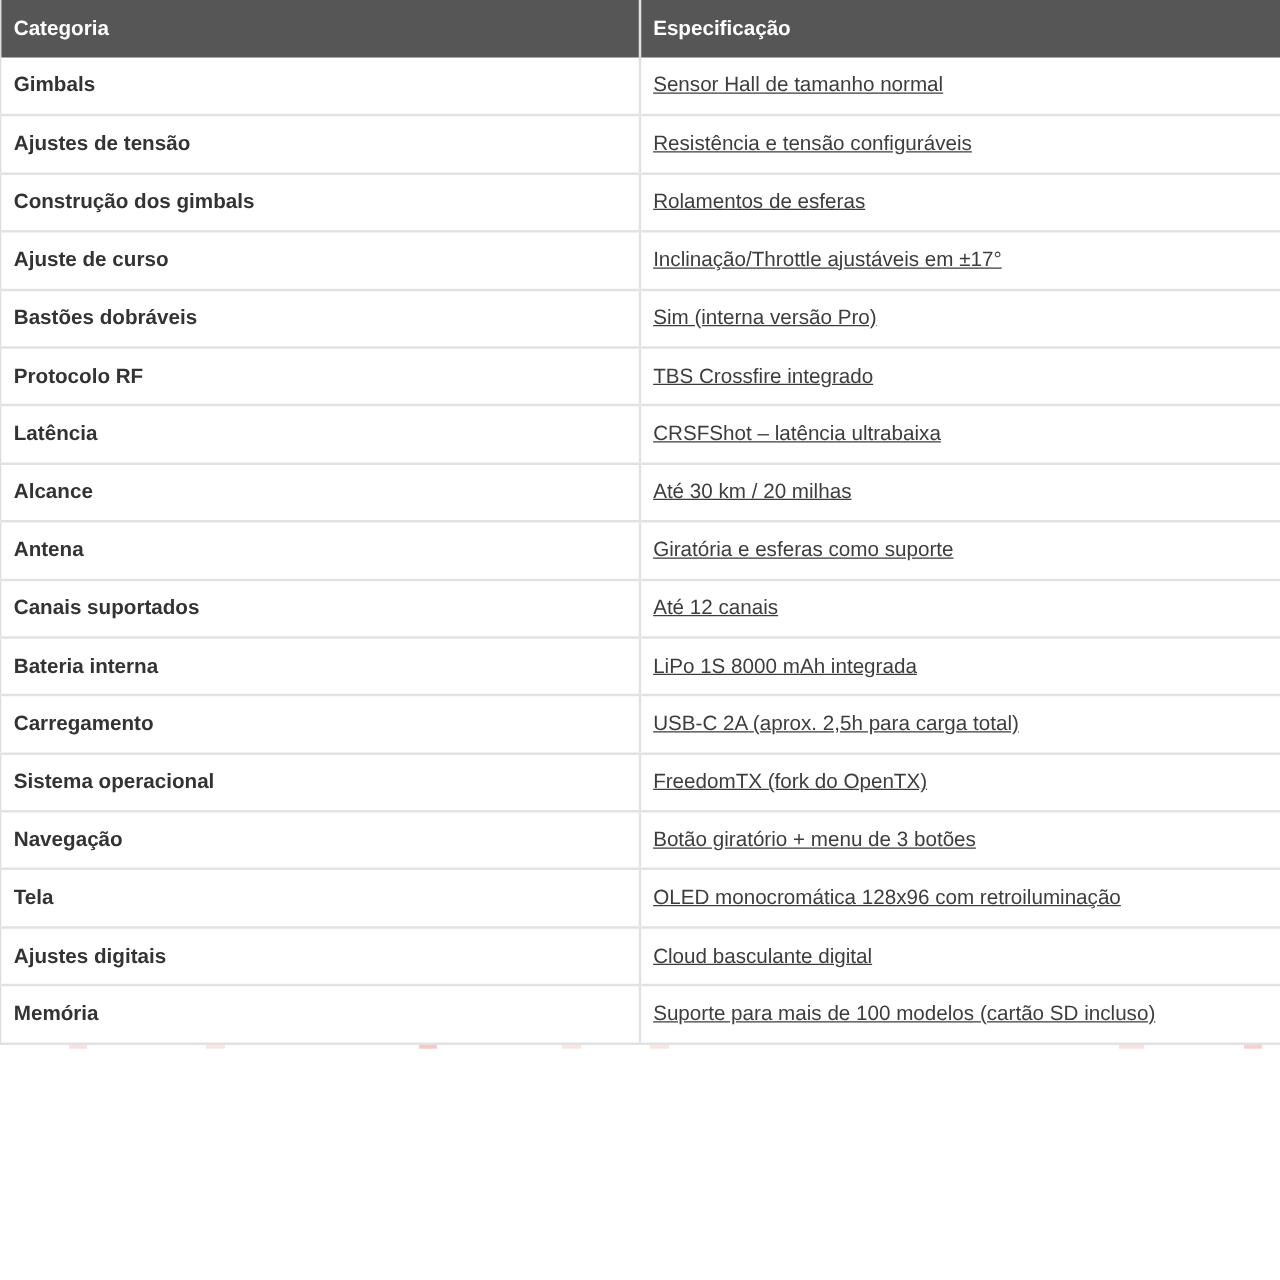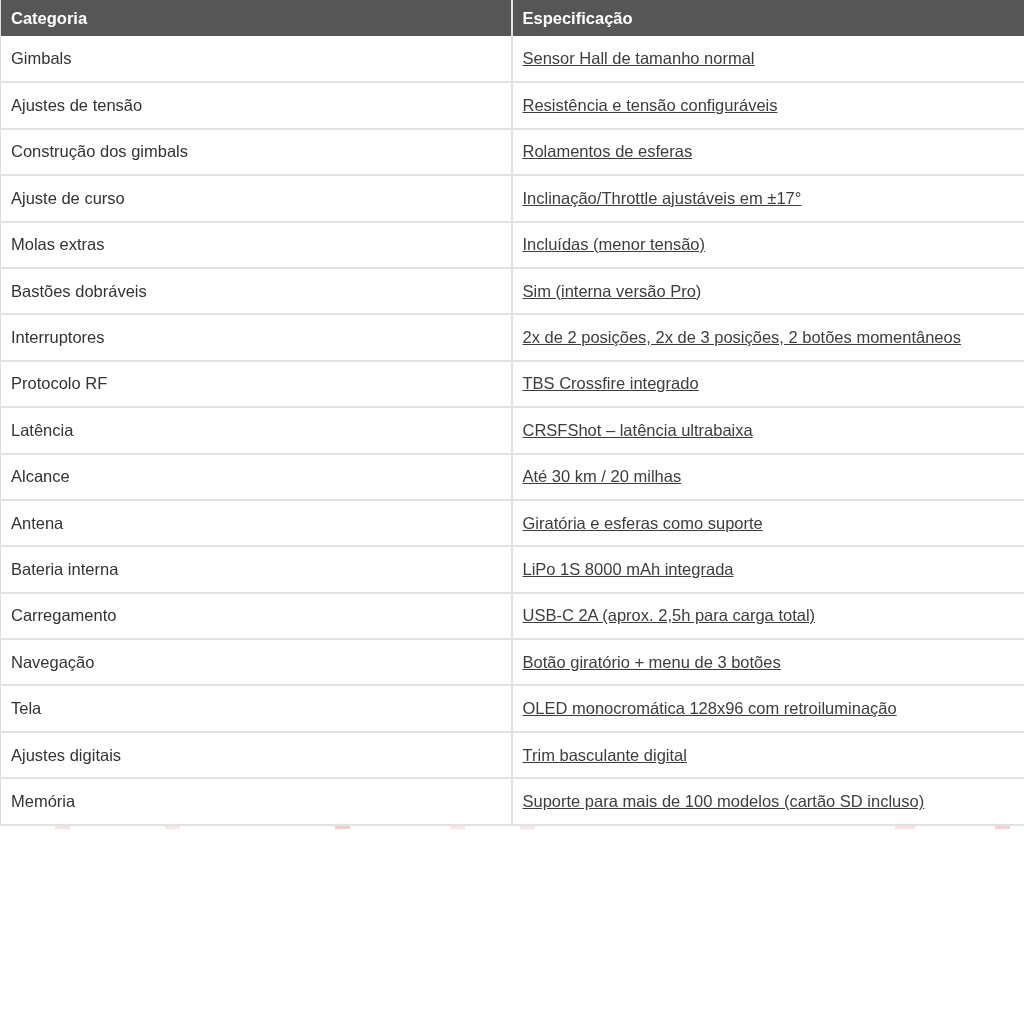"Categoria" thead th { height: 36px -> 46px }
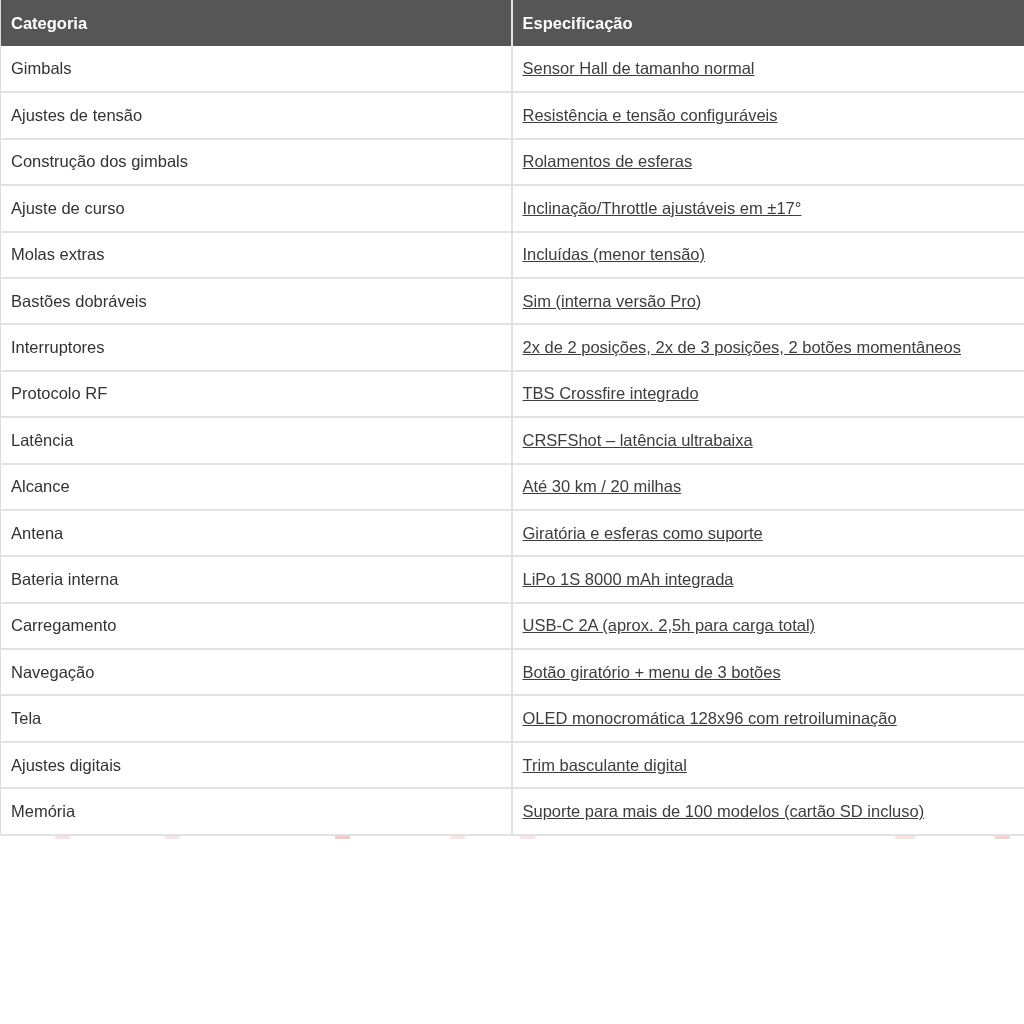"Gimbals" tbody td.col1 { font-weight: 400 -> 700 }
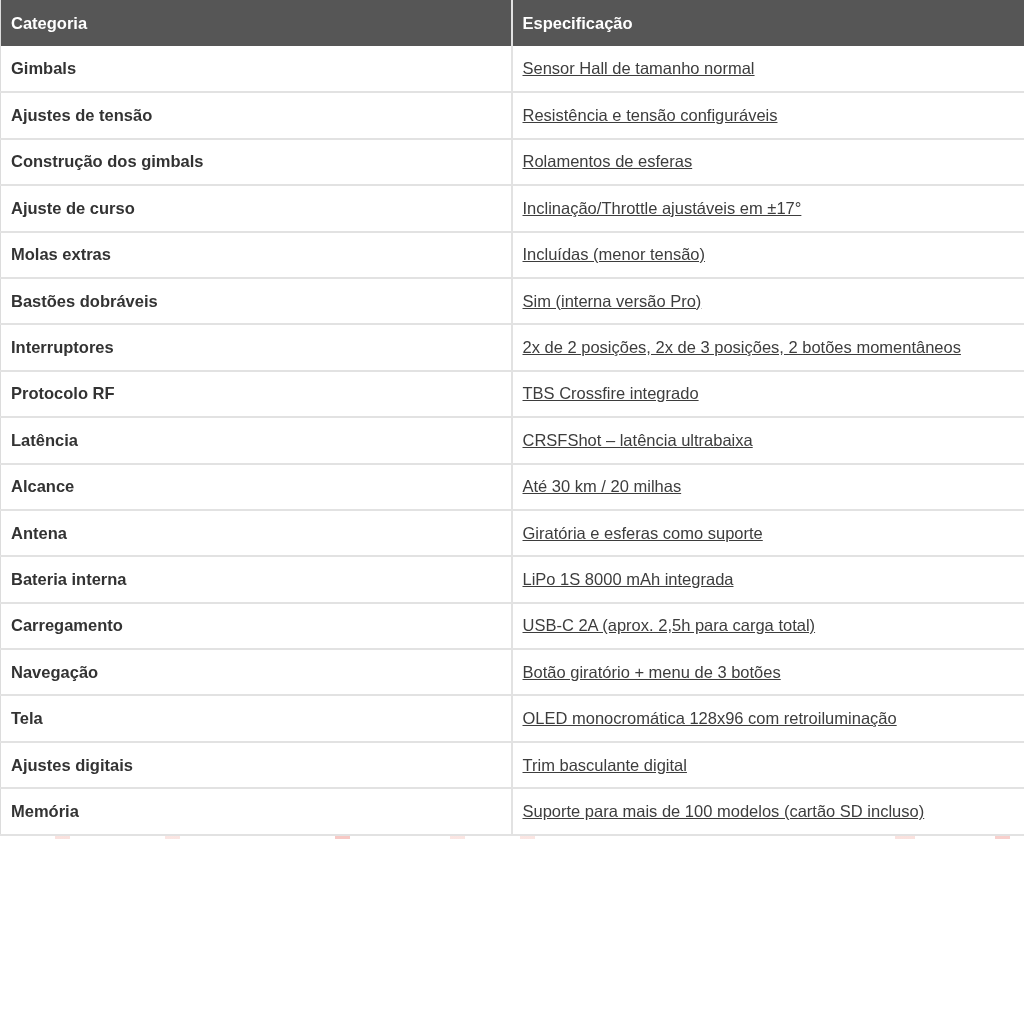"Molas extras" tr { html: <tr> <td>Molas extras</td> <td>Incluídas (menor tensão)</td> </tr> -> none }
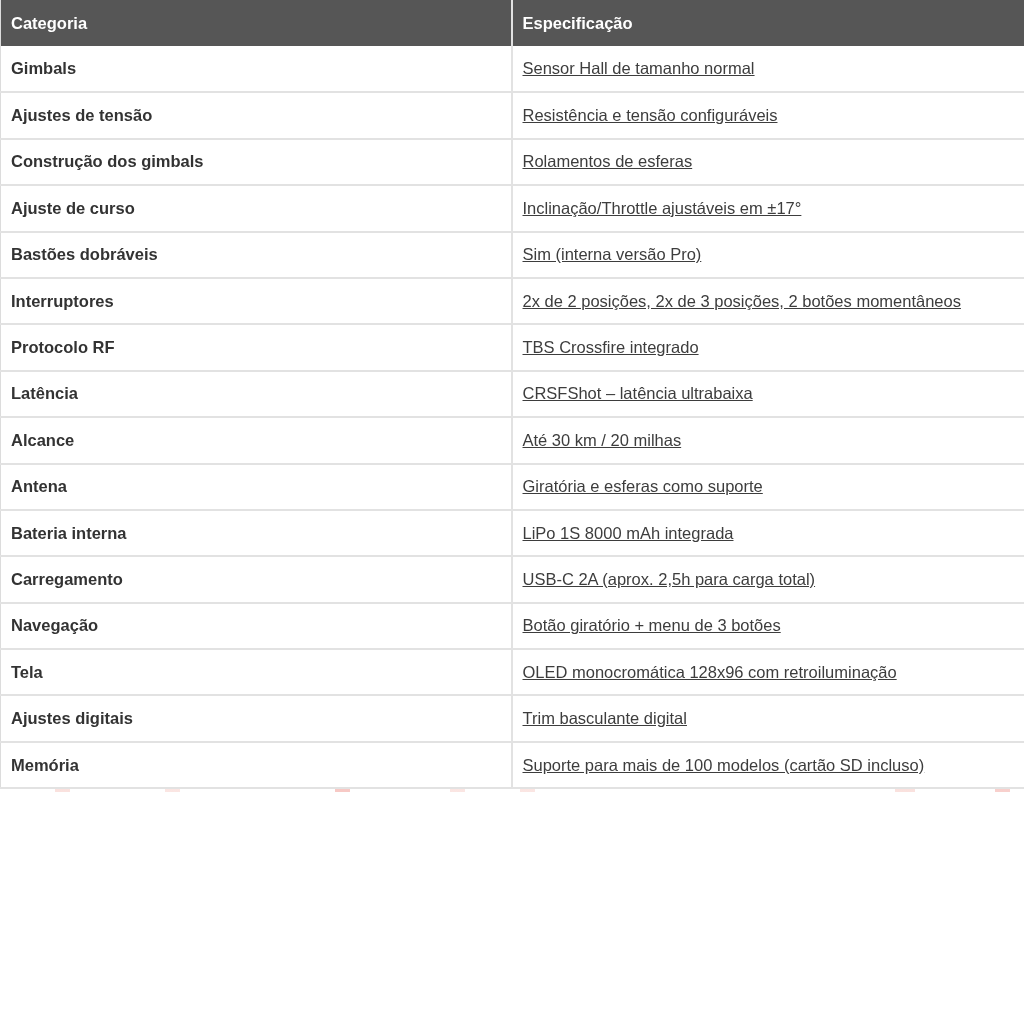"Interruptores" tr { html: <tr> <td>Interruptores</td> <td>2x de 2 posições, 2x de 3 posições, 2 botões momentâneos</td> </tr> -> none }
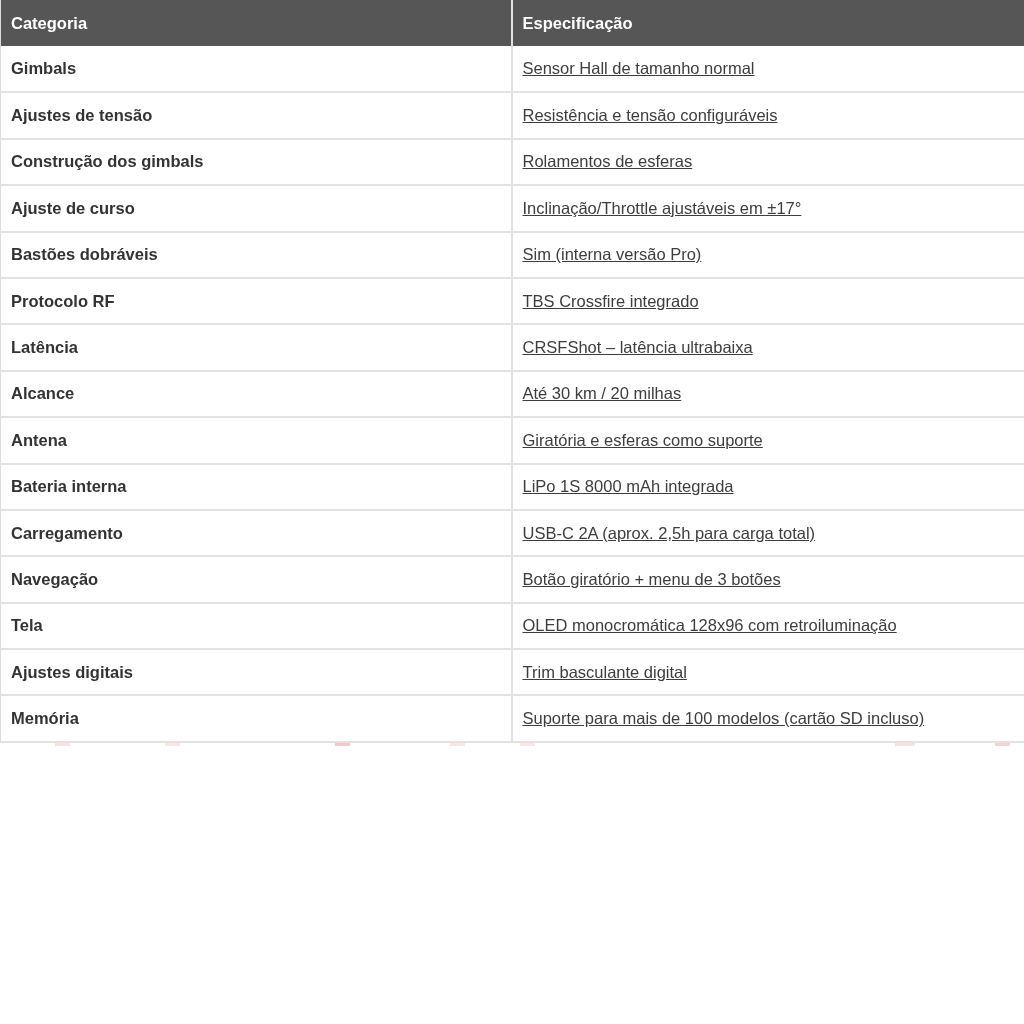"Canais suportados" tr { html: none -> <tr> <td>Canais suportados</td> <td>Até 12 canais</td> </tr> }
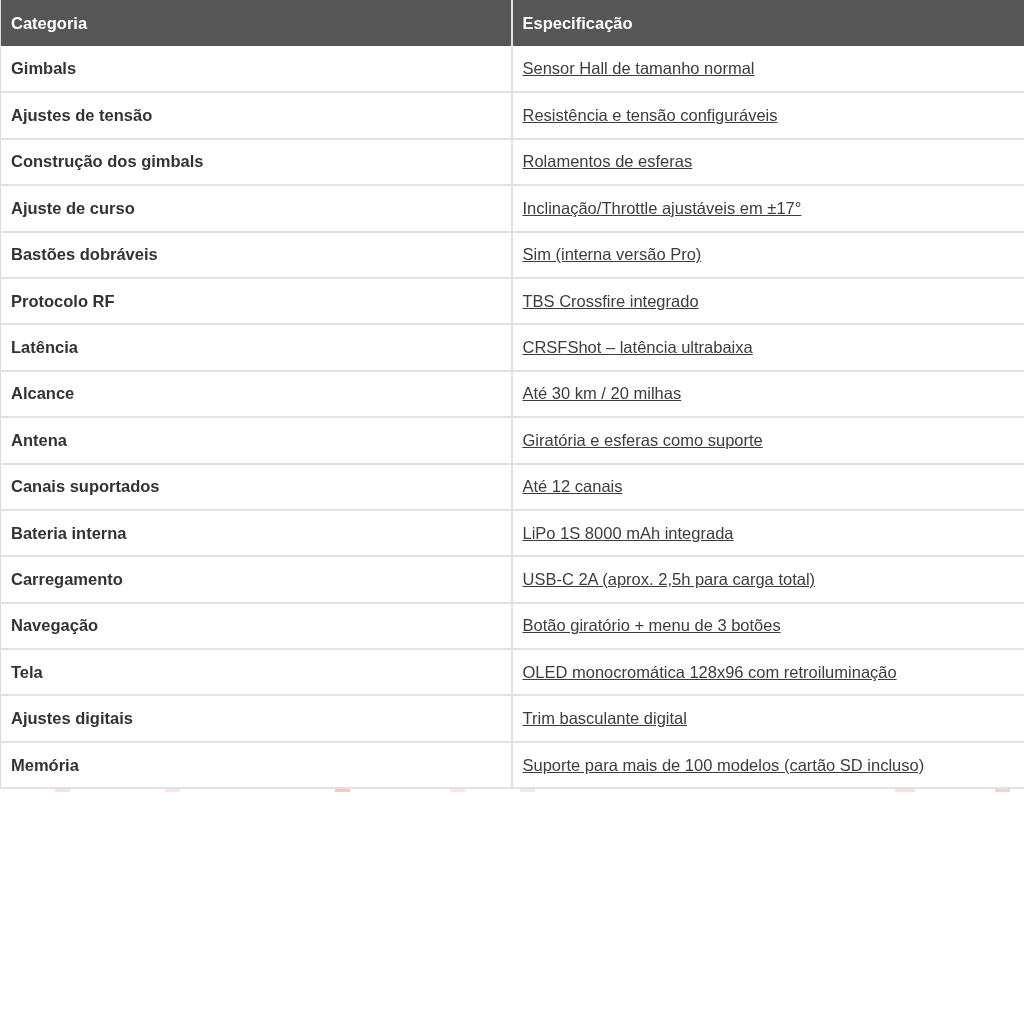"Sistema operacional" tr { html: none -> <tr> <td>Sistema operacional</td> <td>FreedomTX (fork do OpenTX)</td> </tr> }
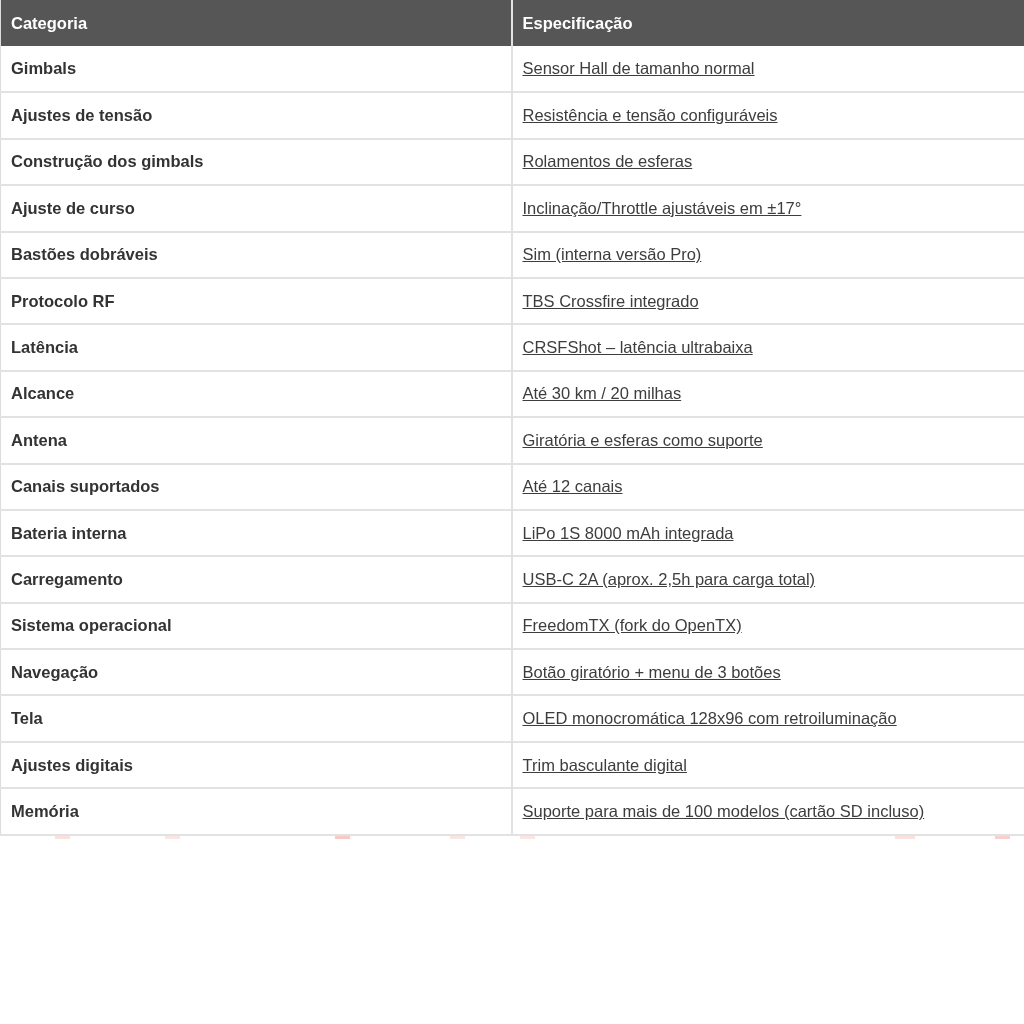"Trim basculante digital" td.col2 { text: Trim -> Cloud }
